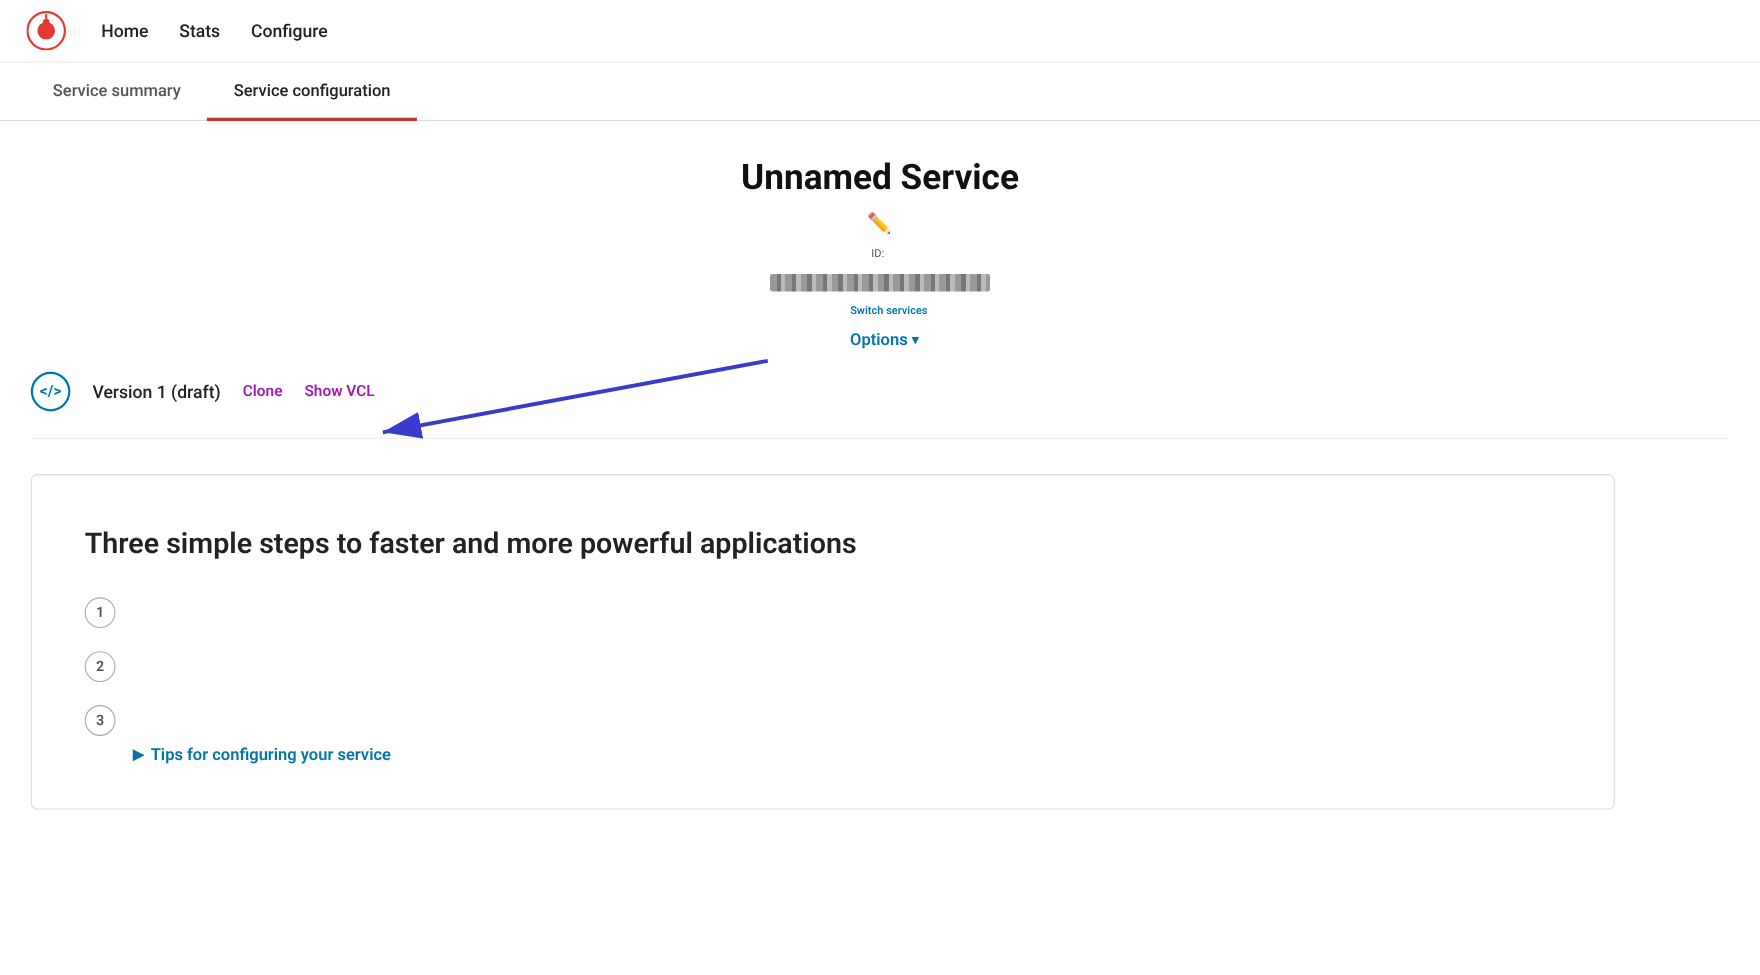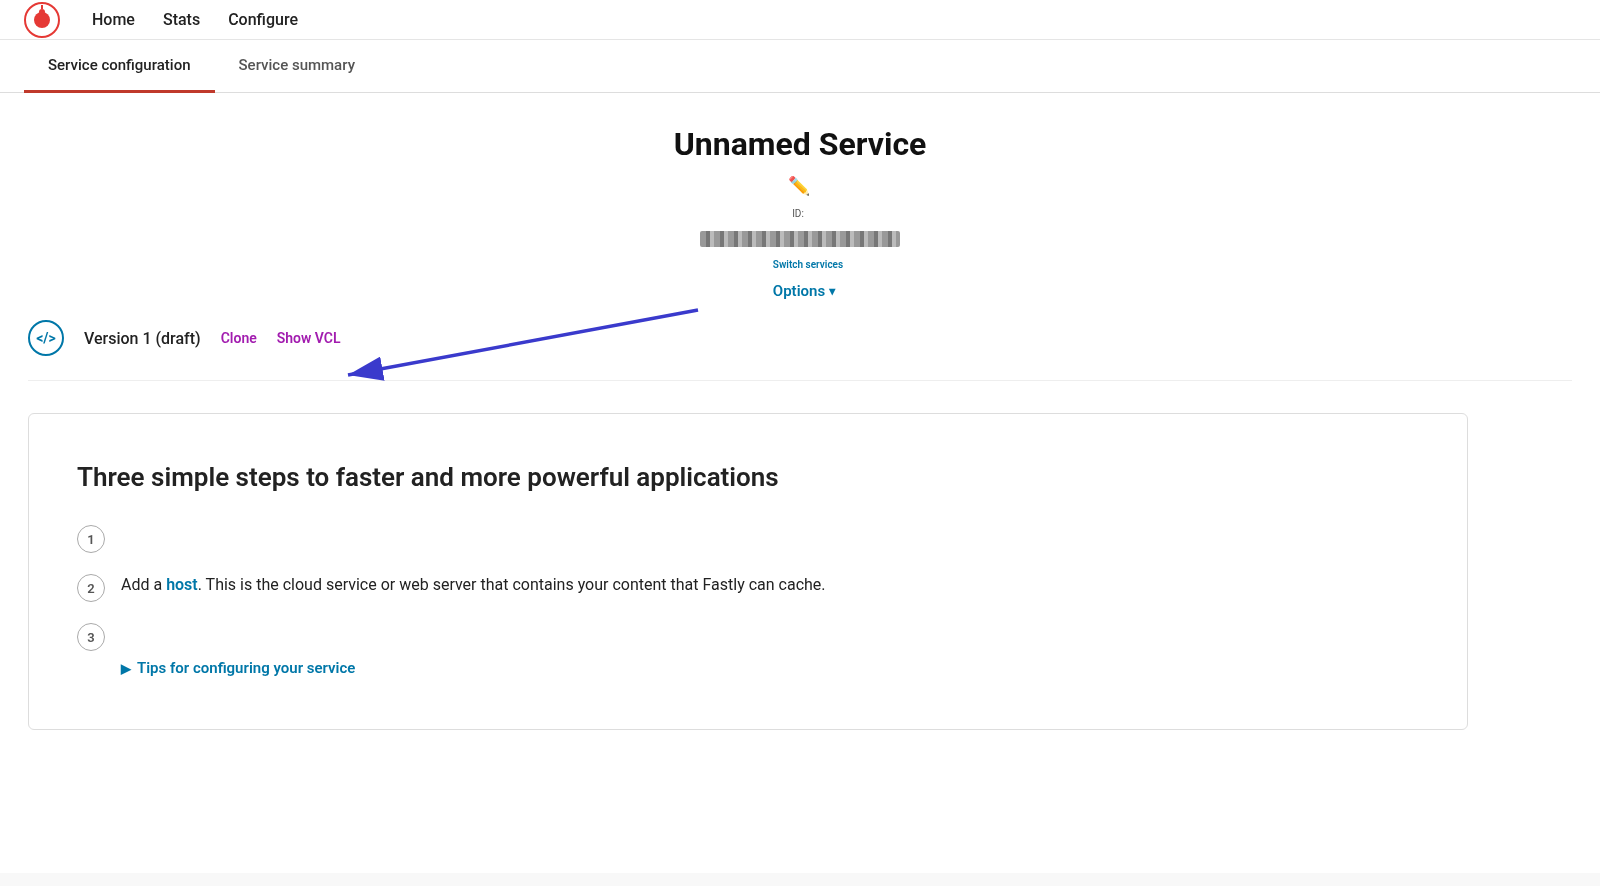"Home" .top-nav { height: 40px -> 57px }
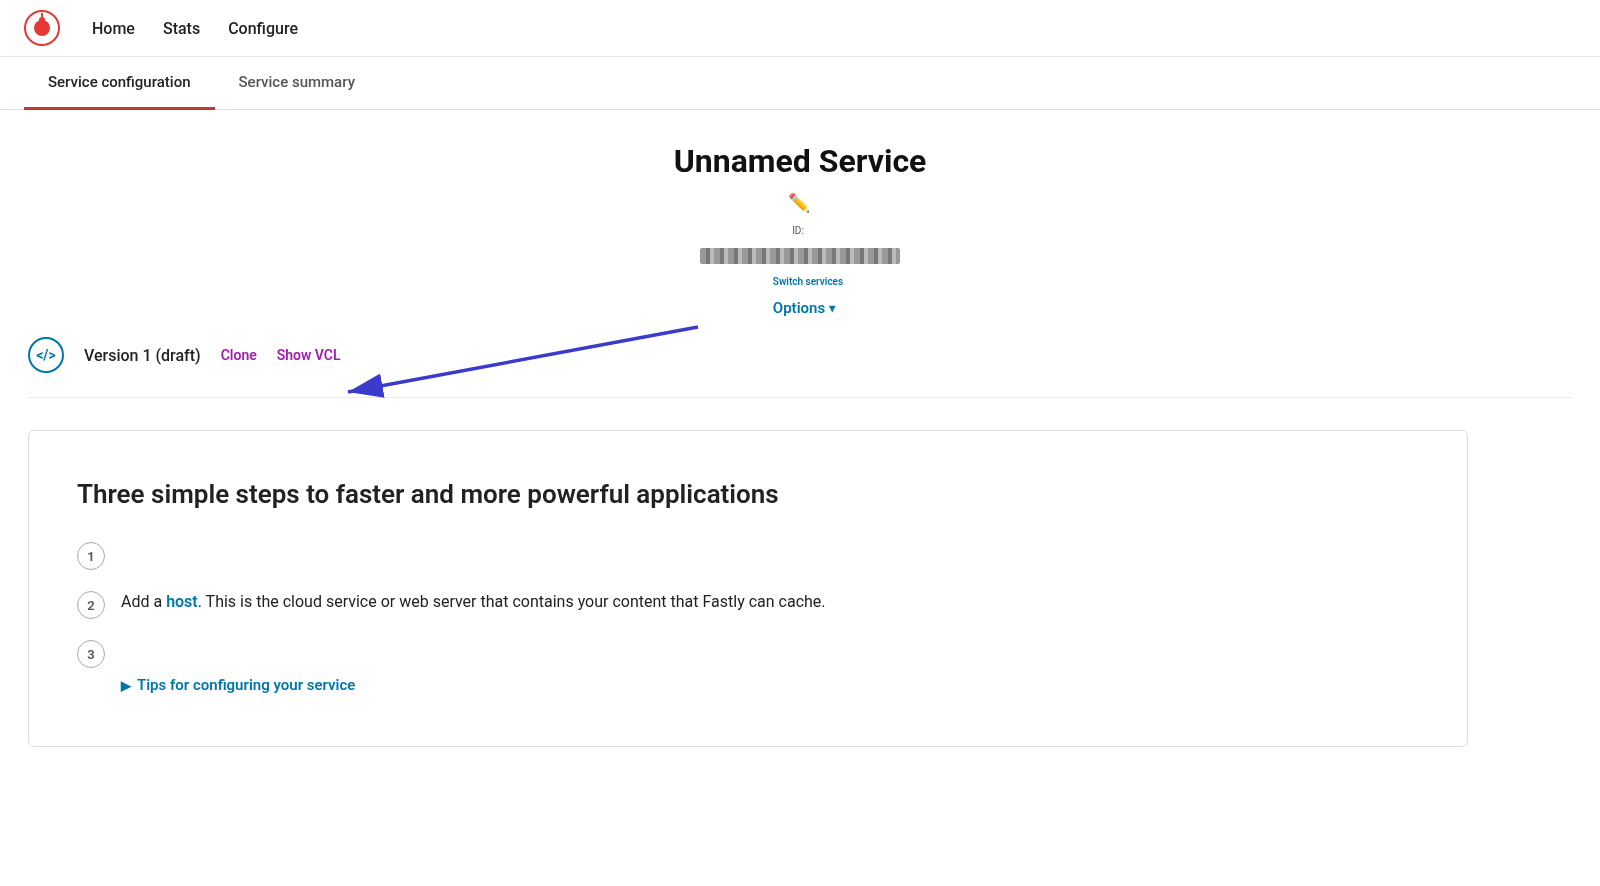"Service configuration" div.tab { order: before "Service summary" -> after "Service summary" }
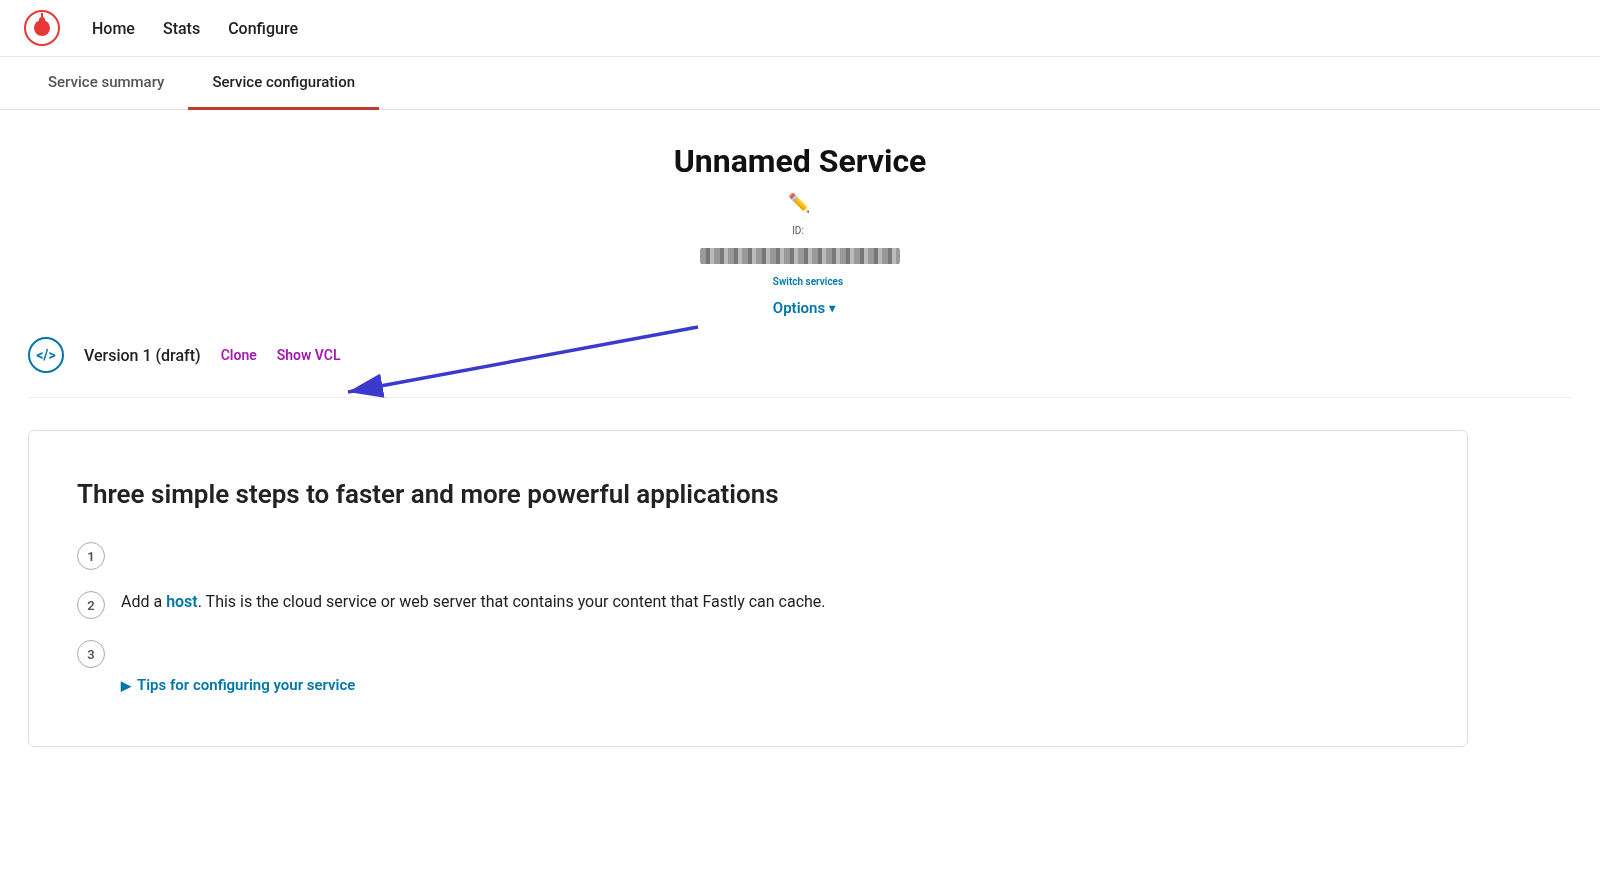"Three simple steps to faster" .steps-card { padding: 48px 48px 52px 48px -> 48px 48px 40px 48px }
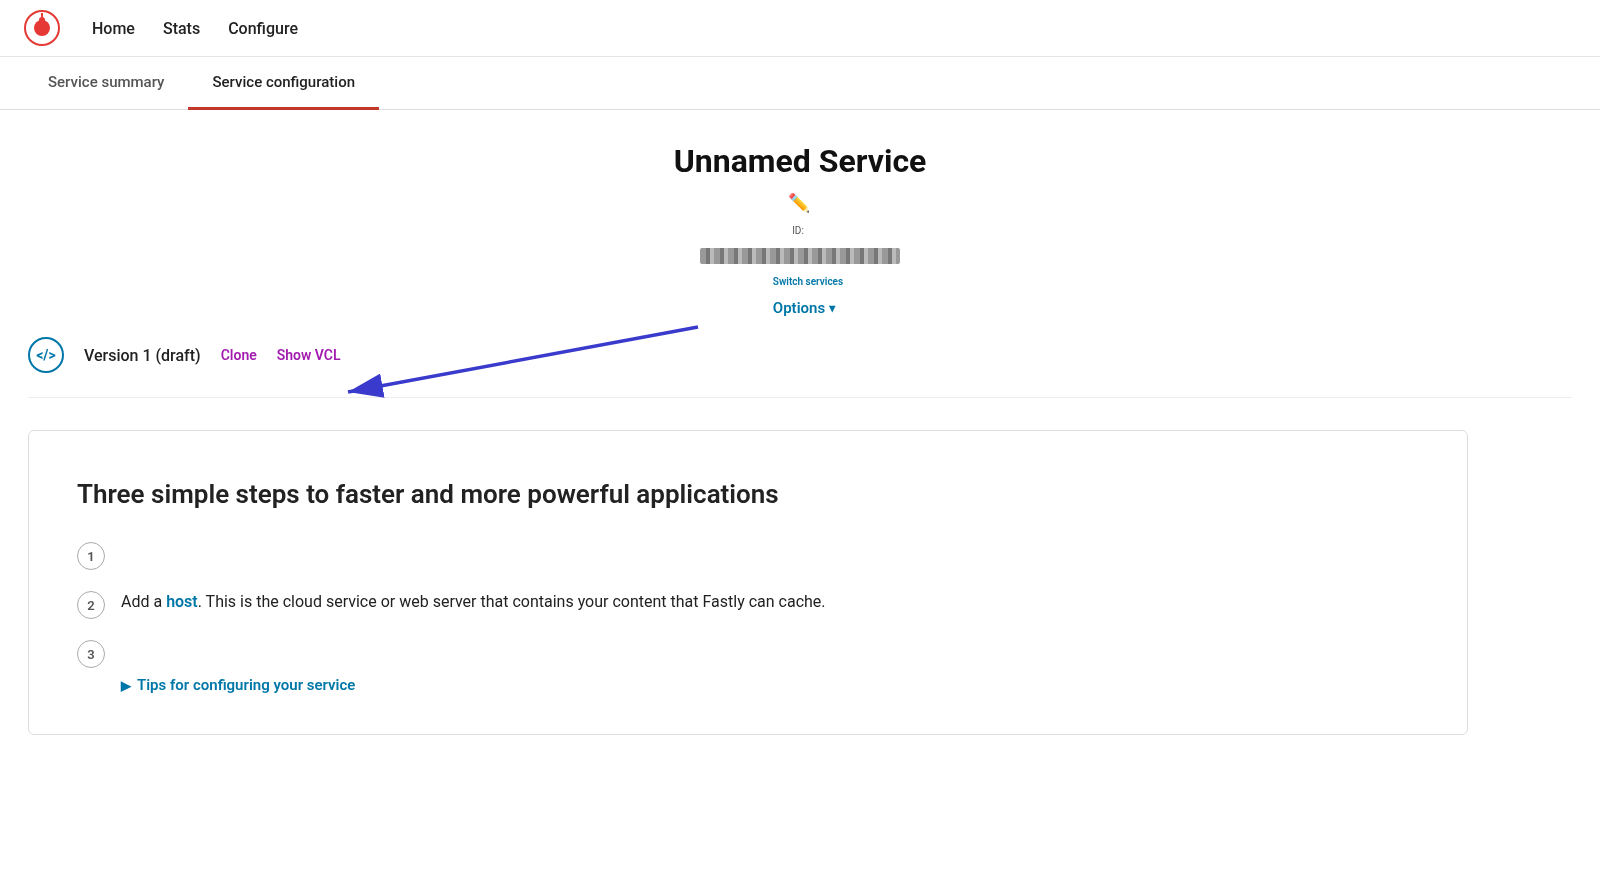"Add a host. This is" span.step-text { html: <span> Add a <a>host</a><span>. This is the cloud service or web server that contains your content that Fastly can cache.</span> </span> -> none }
